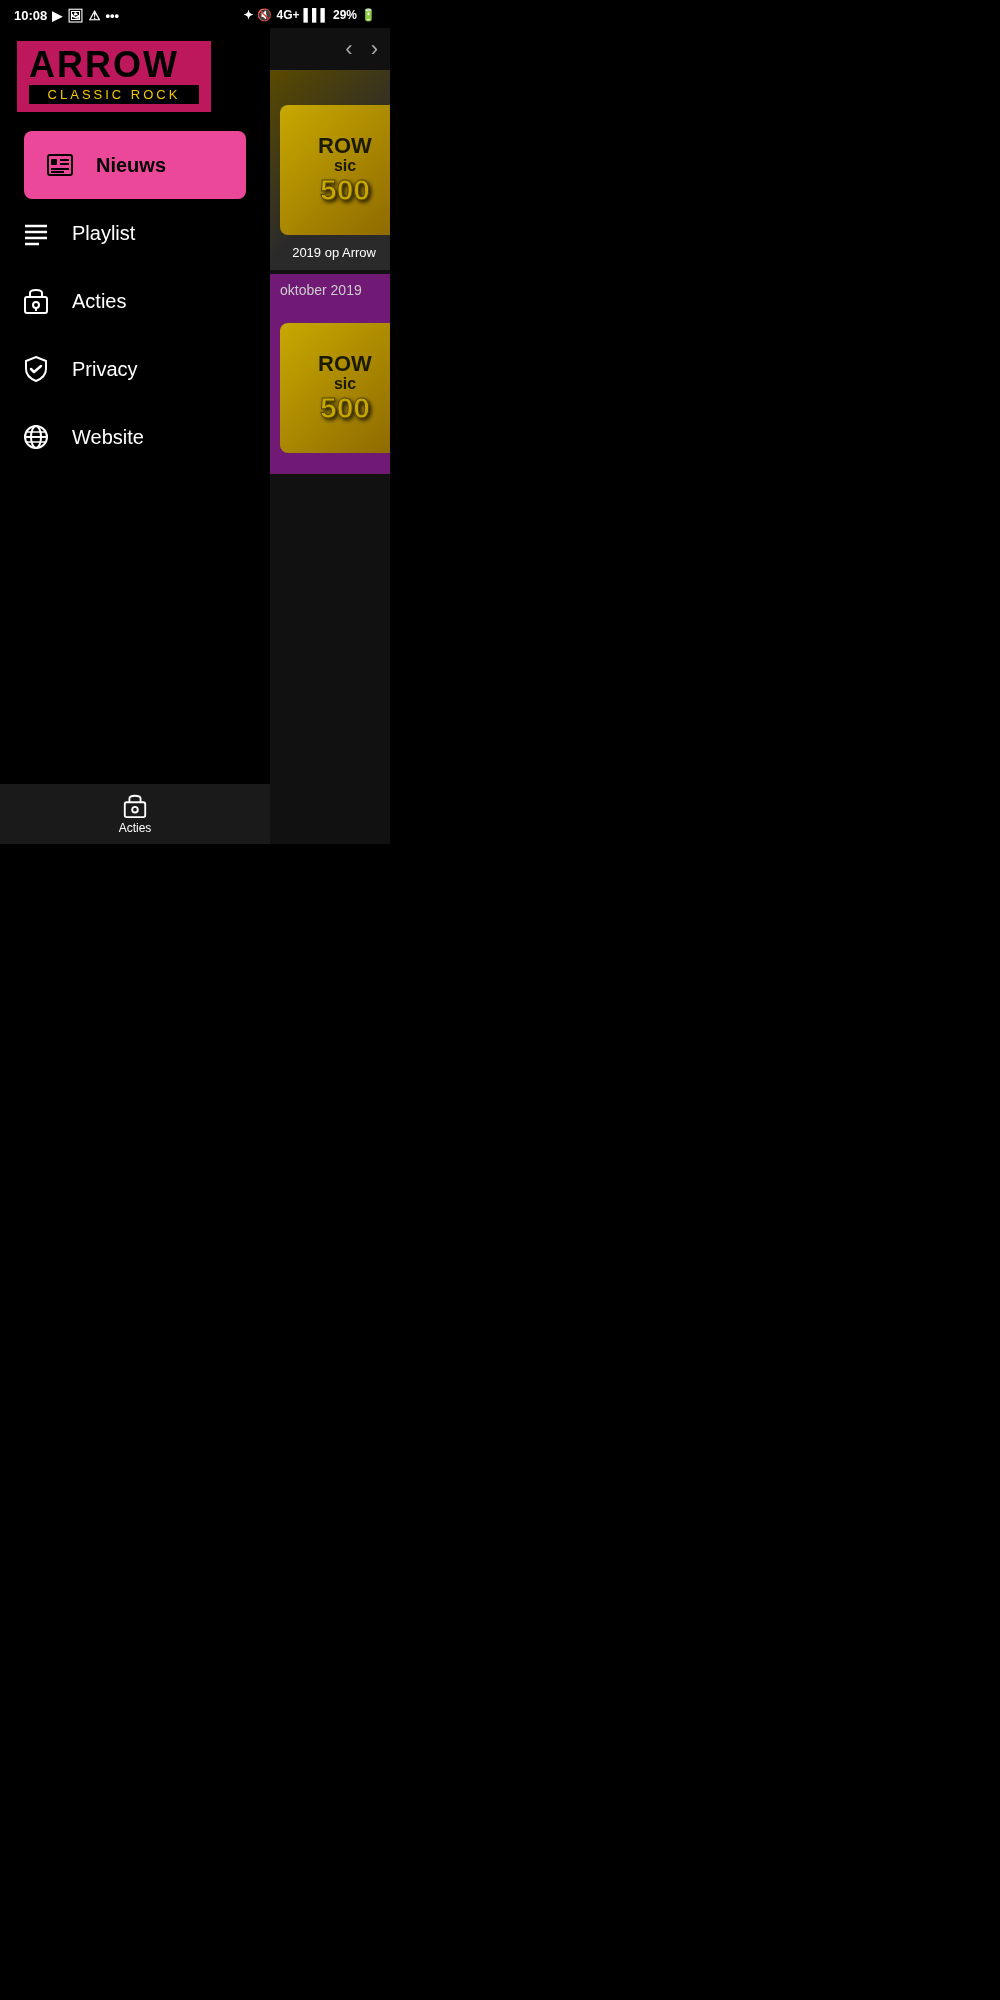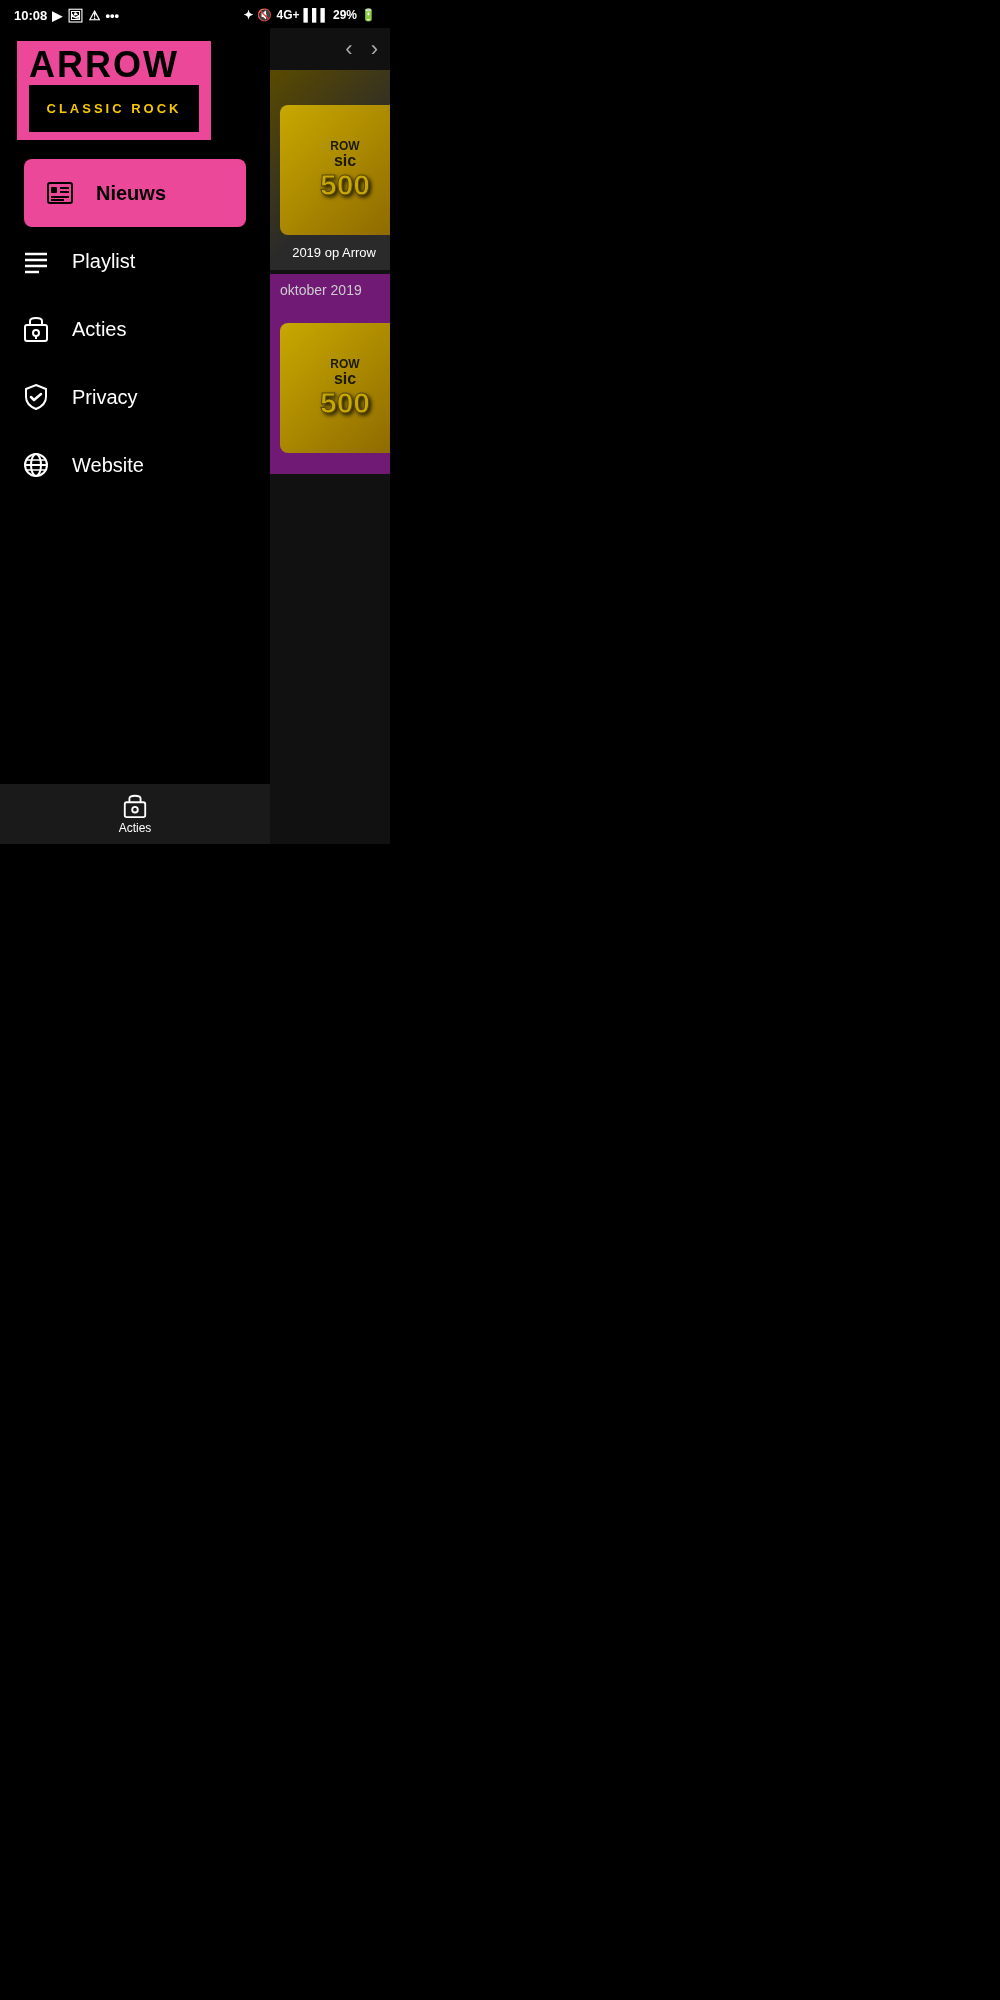"ARROW" .logo-box { background: #ec4899 -> #be185d }
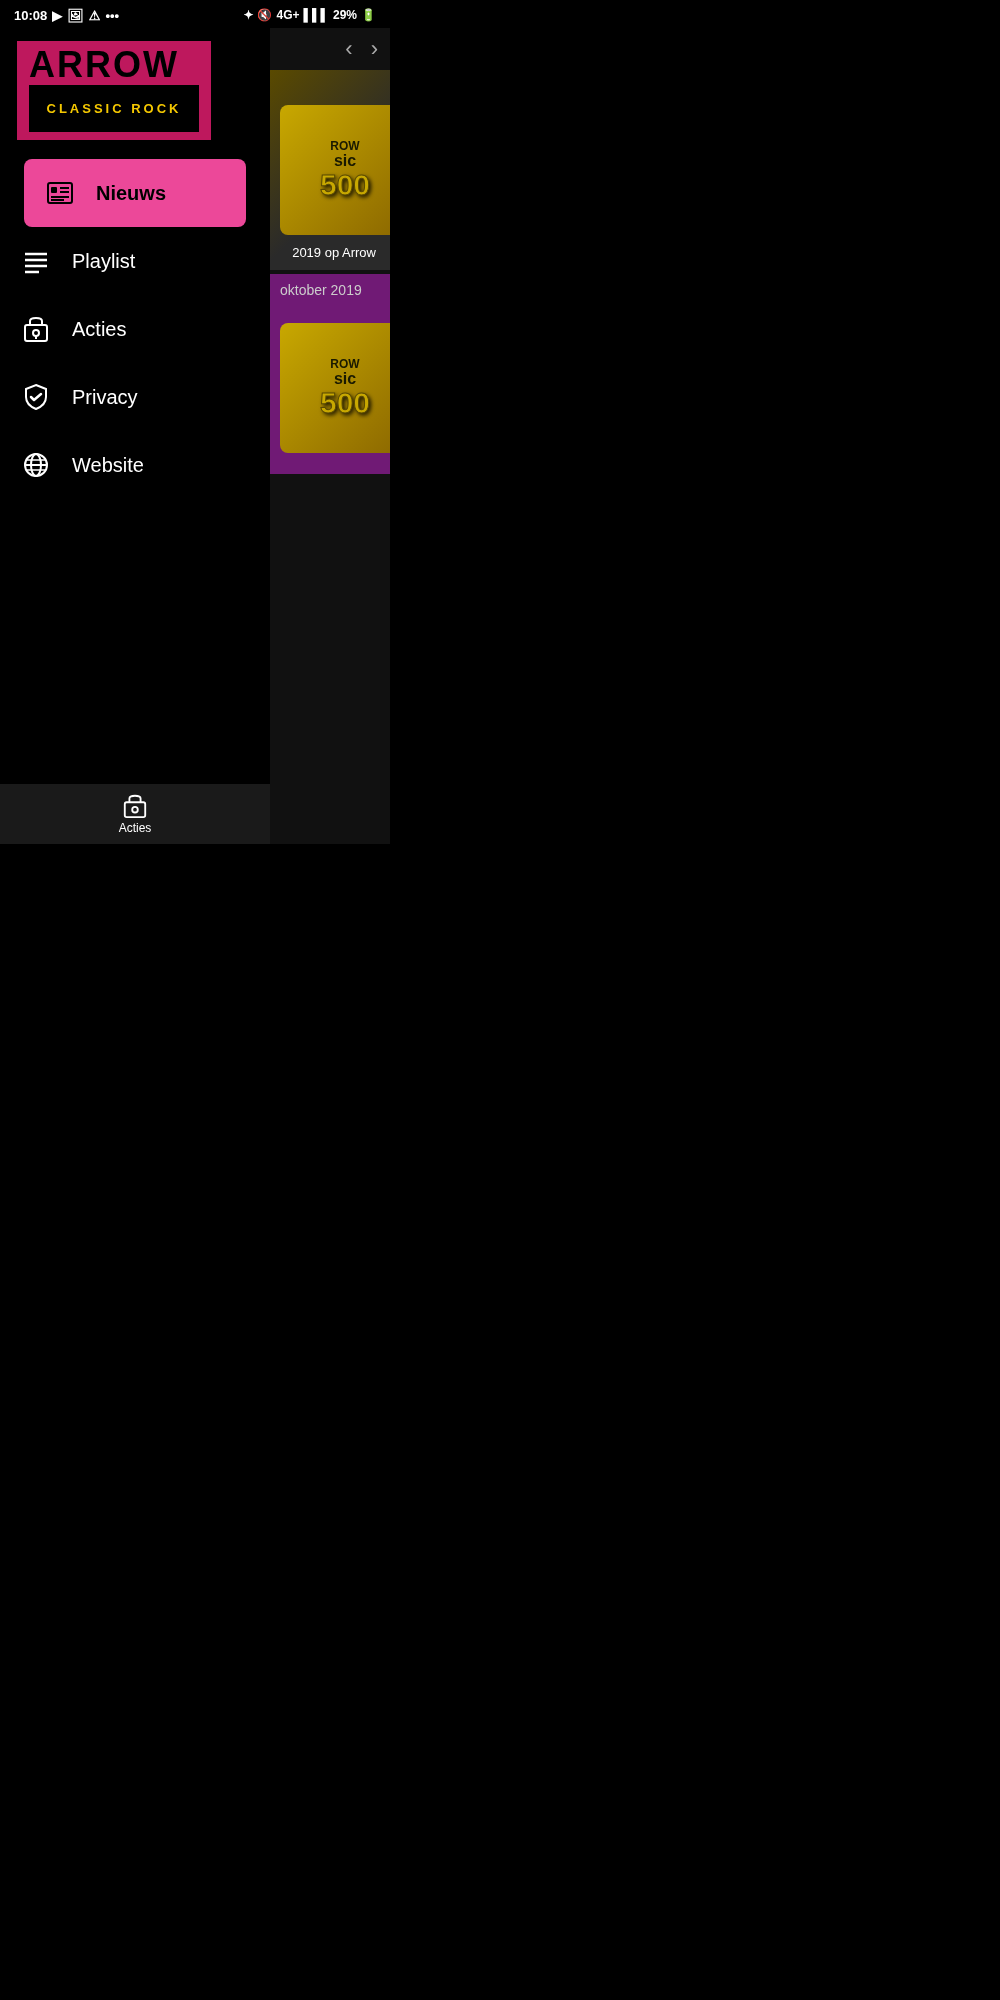"CLASSIC ROCK" .logo-classic-rock { font-weight: 700 -> 400; padding: 16px 0 -> 2px 0 }
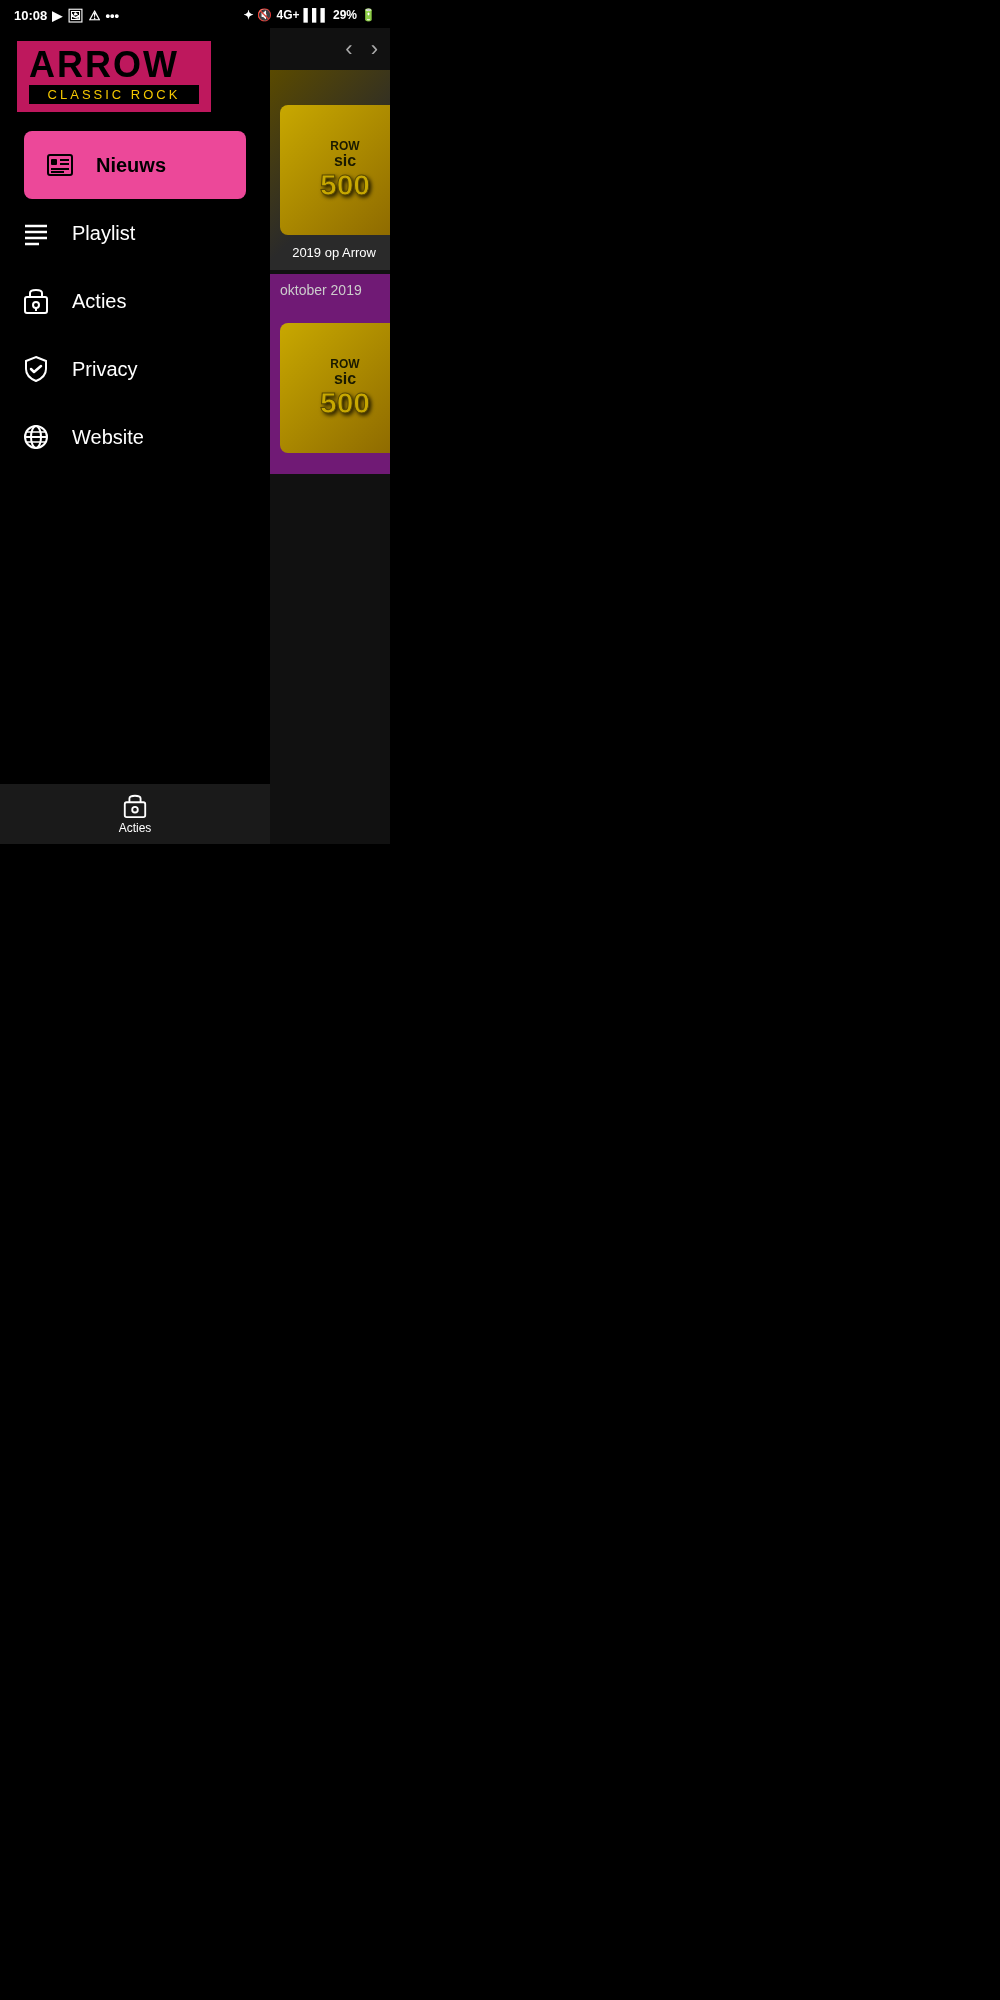"ROW" .badge-rrow { font-size: 12px -> 22px }
